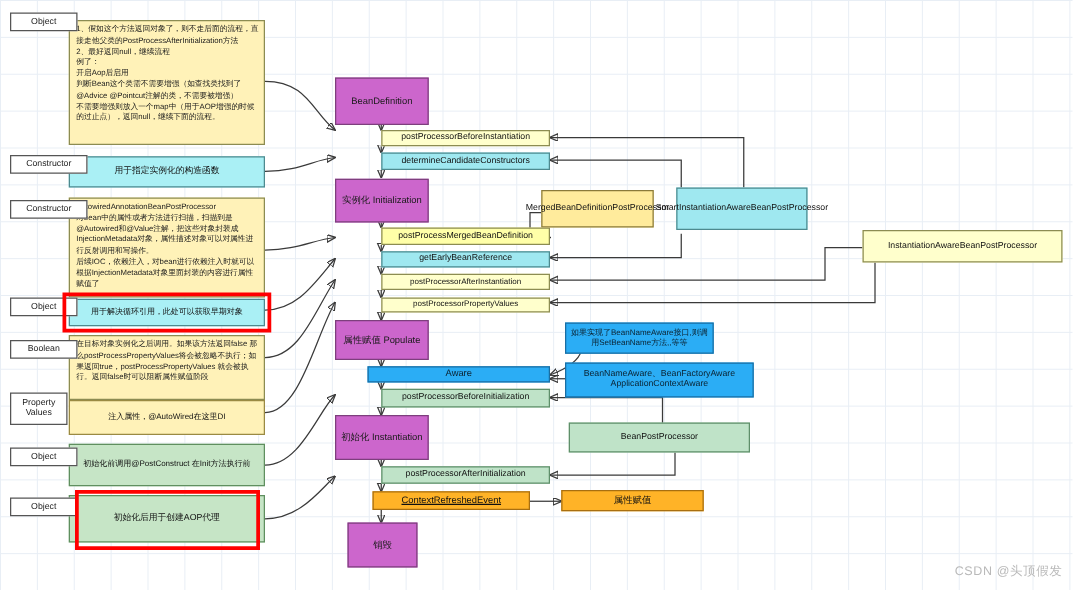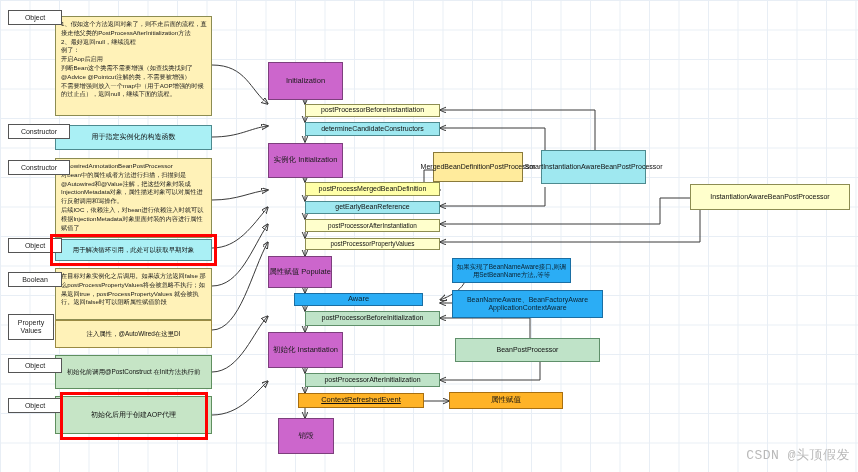"Initialization" div.node { text: Initialization -> BeanDefinition }
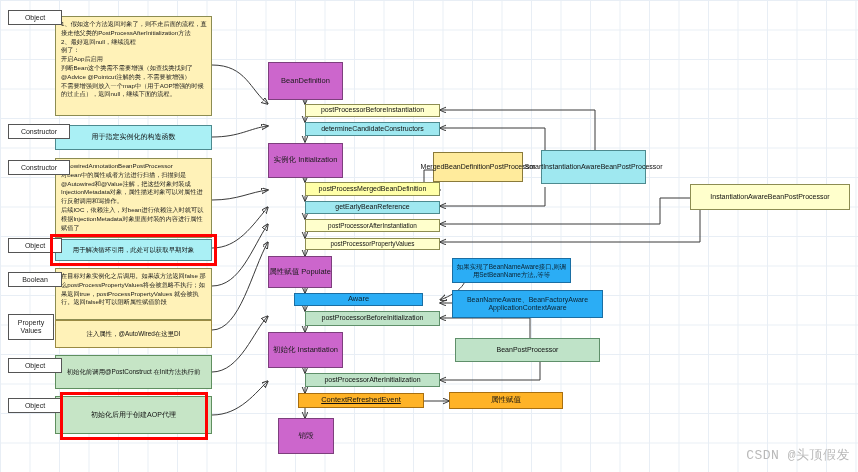"属性赋值 Populate" div.node { width: 64px -> 75px }
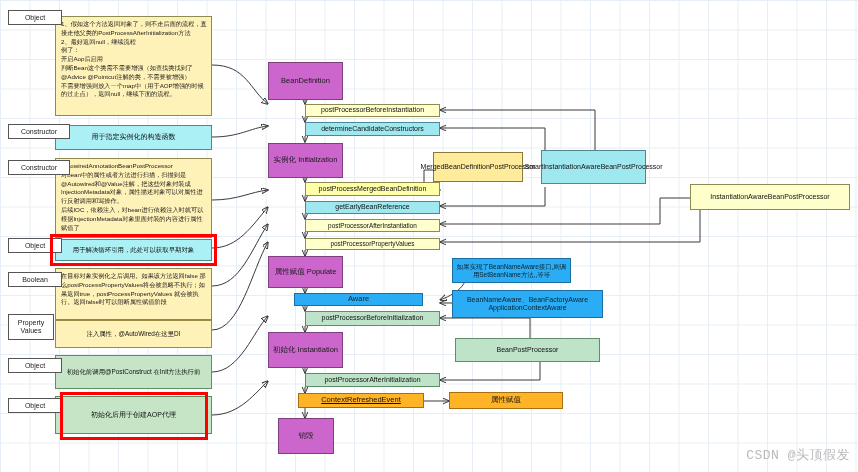"Aware" div.node { width: 129px -> 146px }
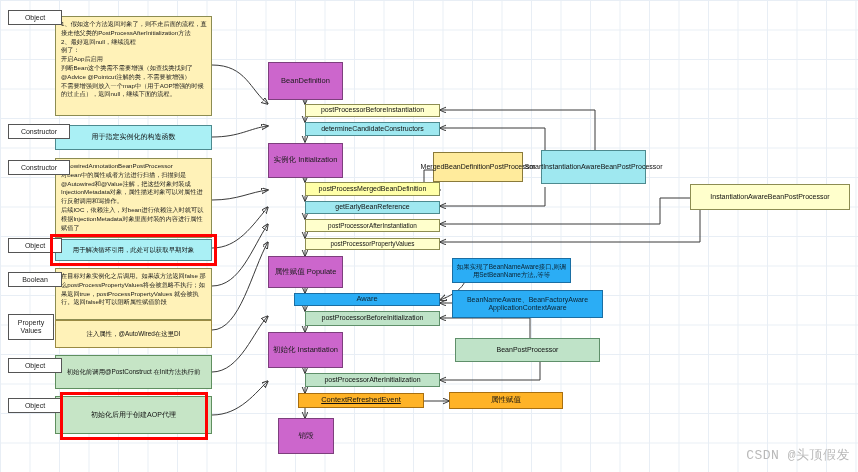"CSDN @头顶假发" .wm { font-family: Liberation Mono, monospace -> Liberation Sans, sans-serif; font-size: 13px -> 10px }
